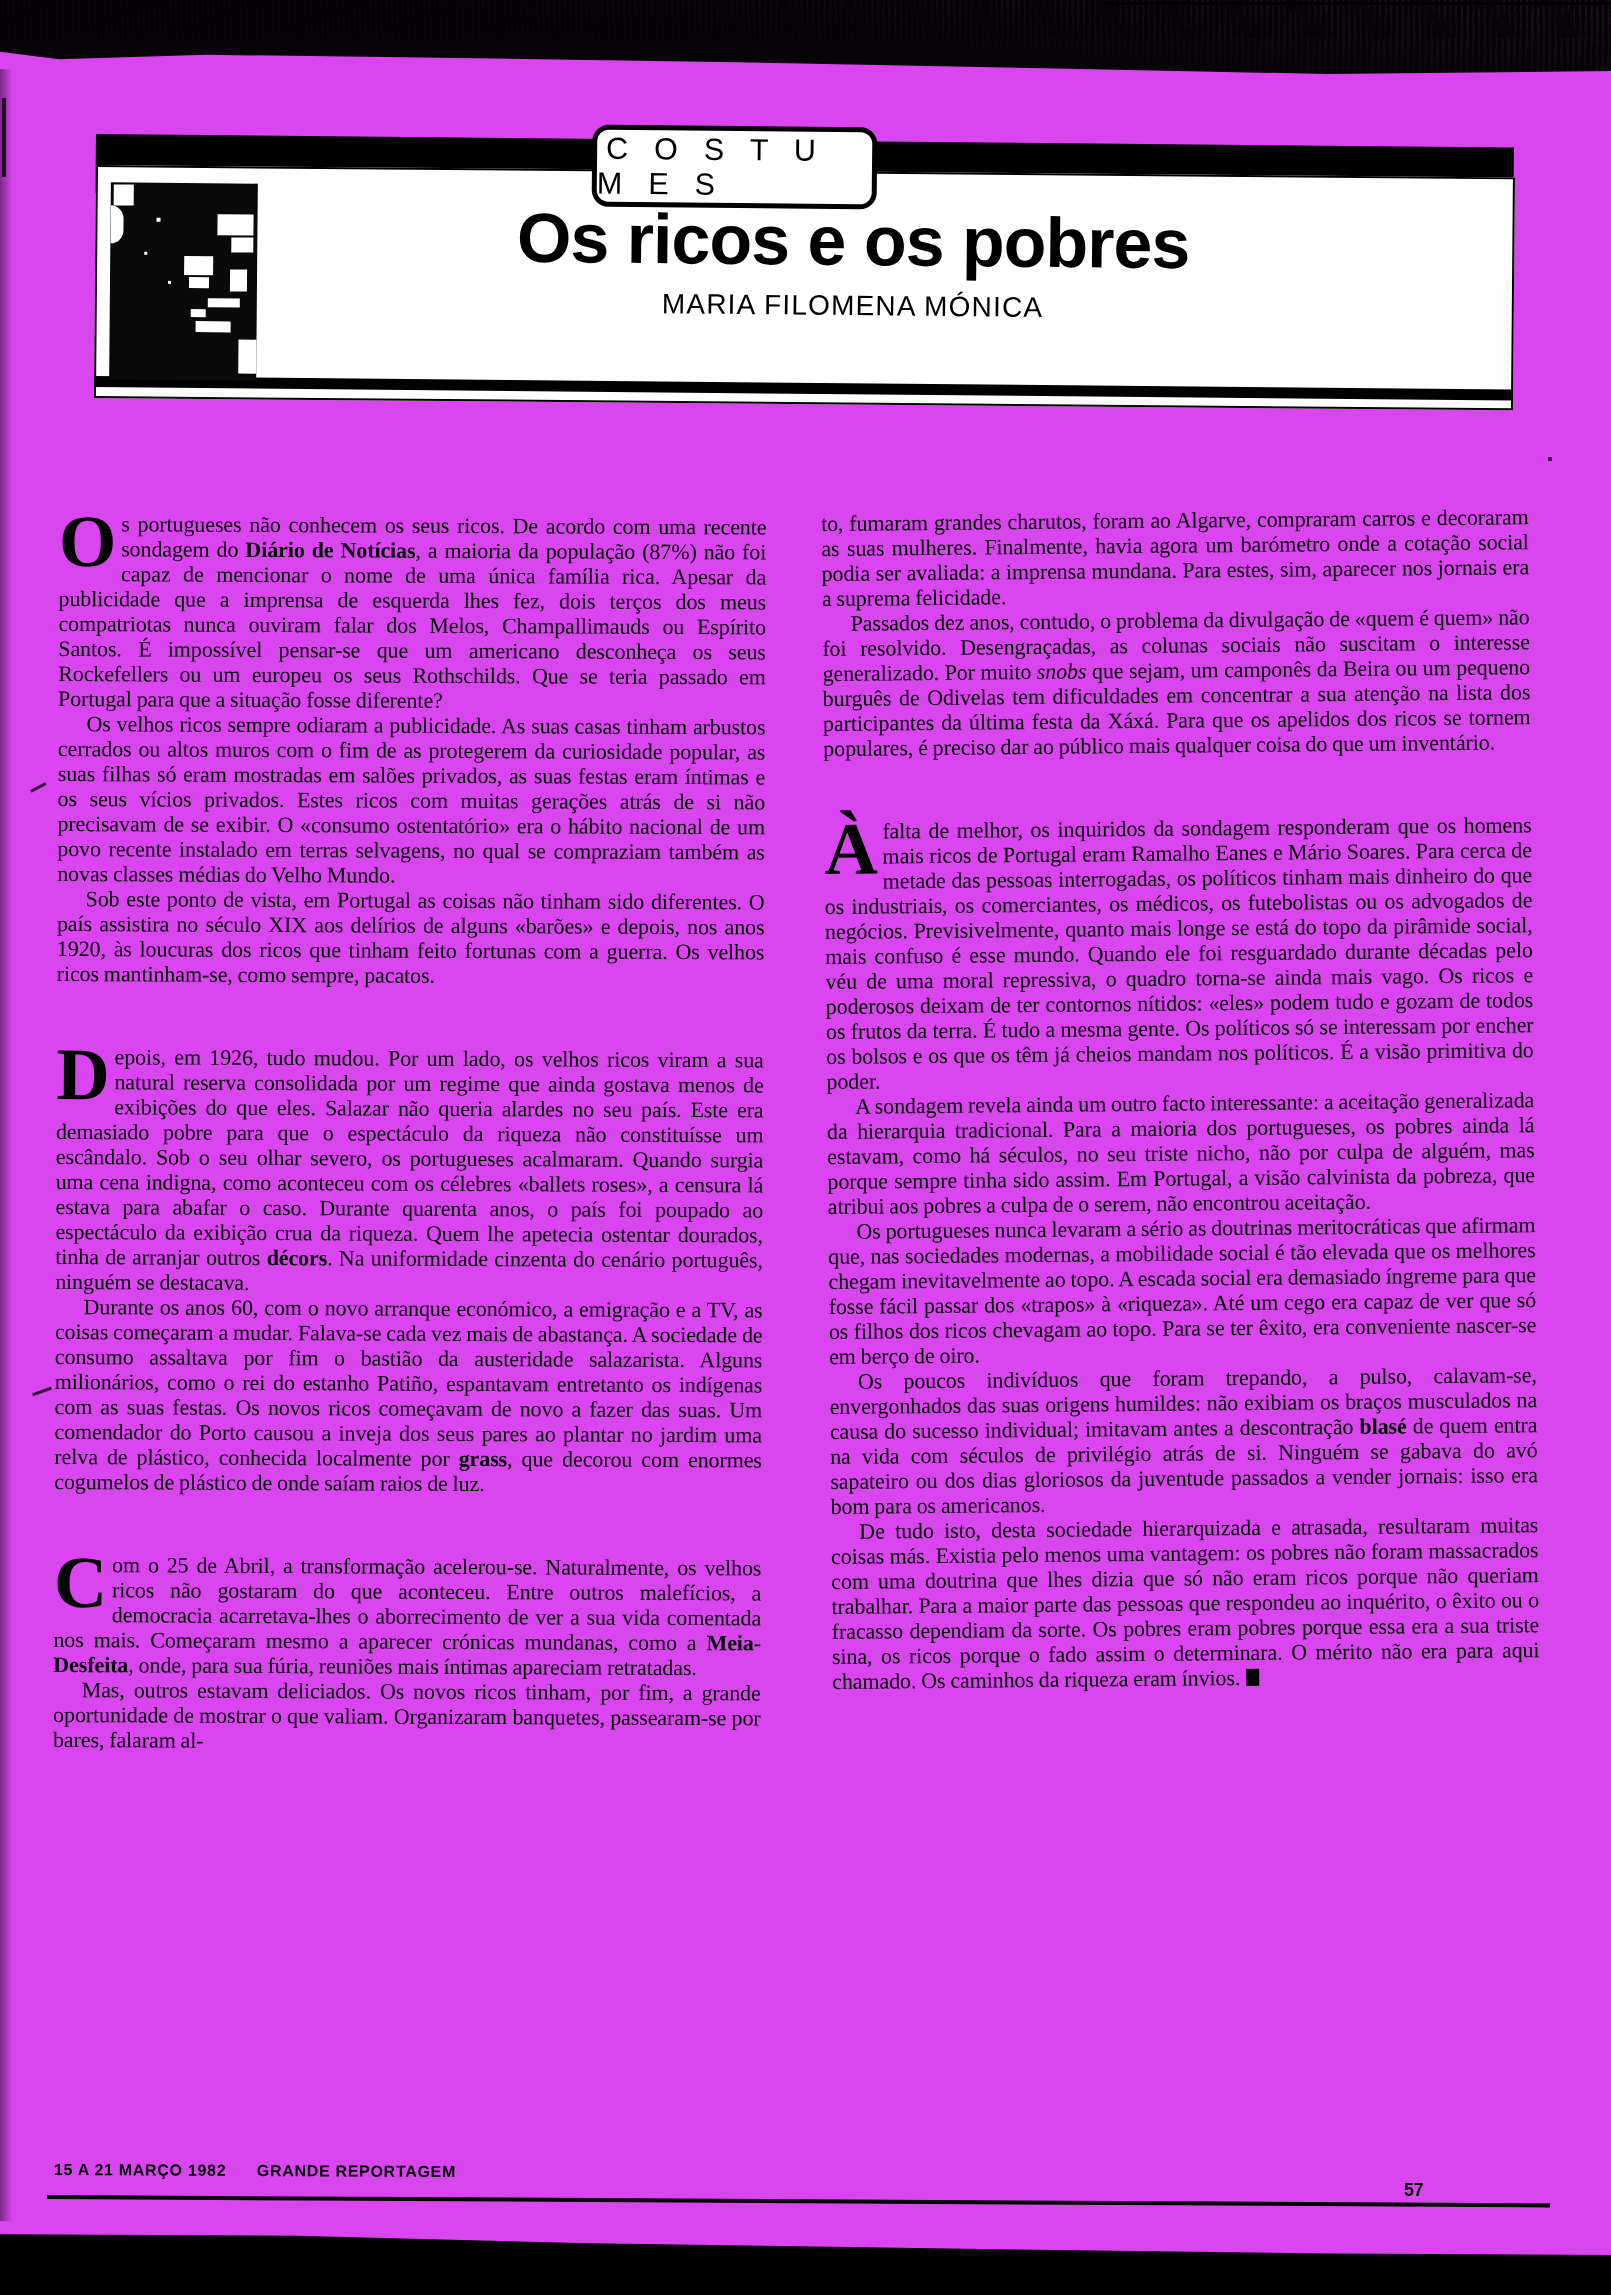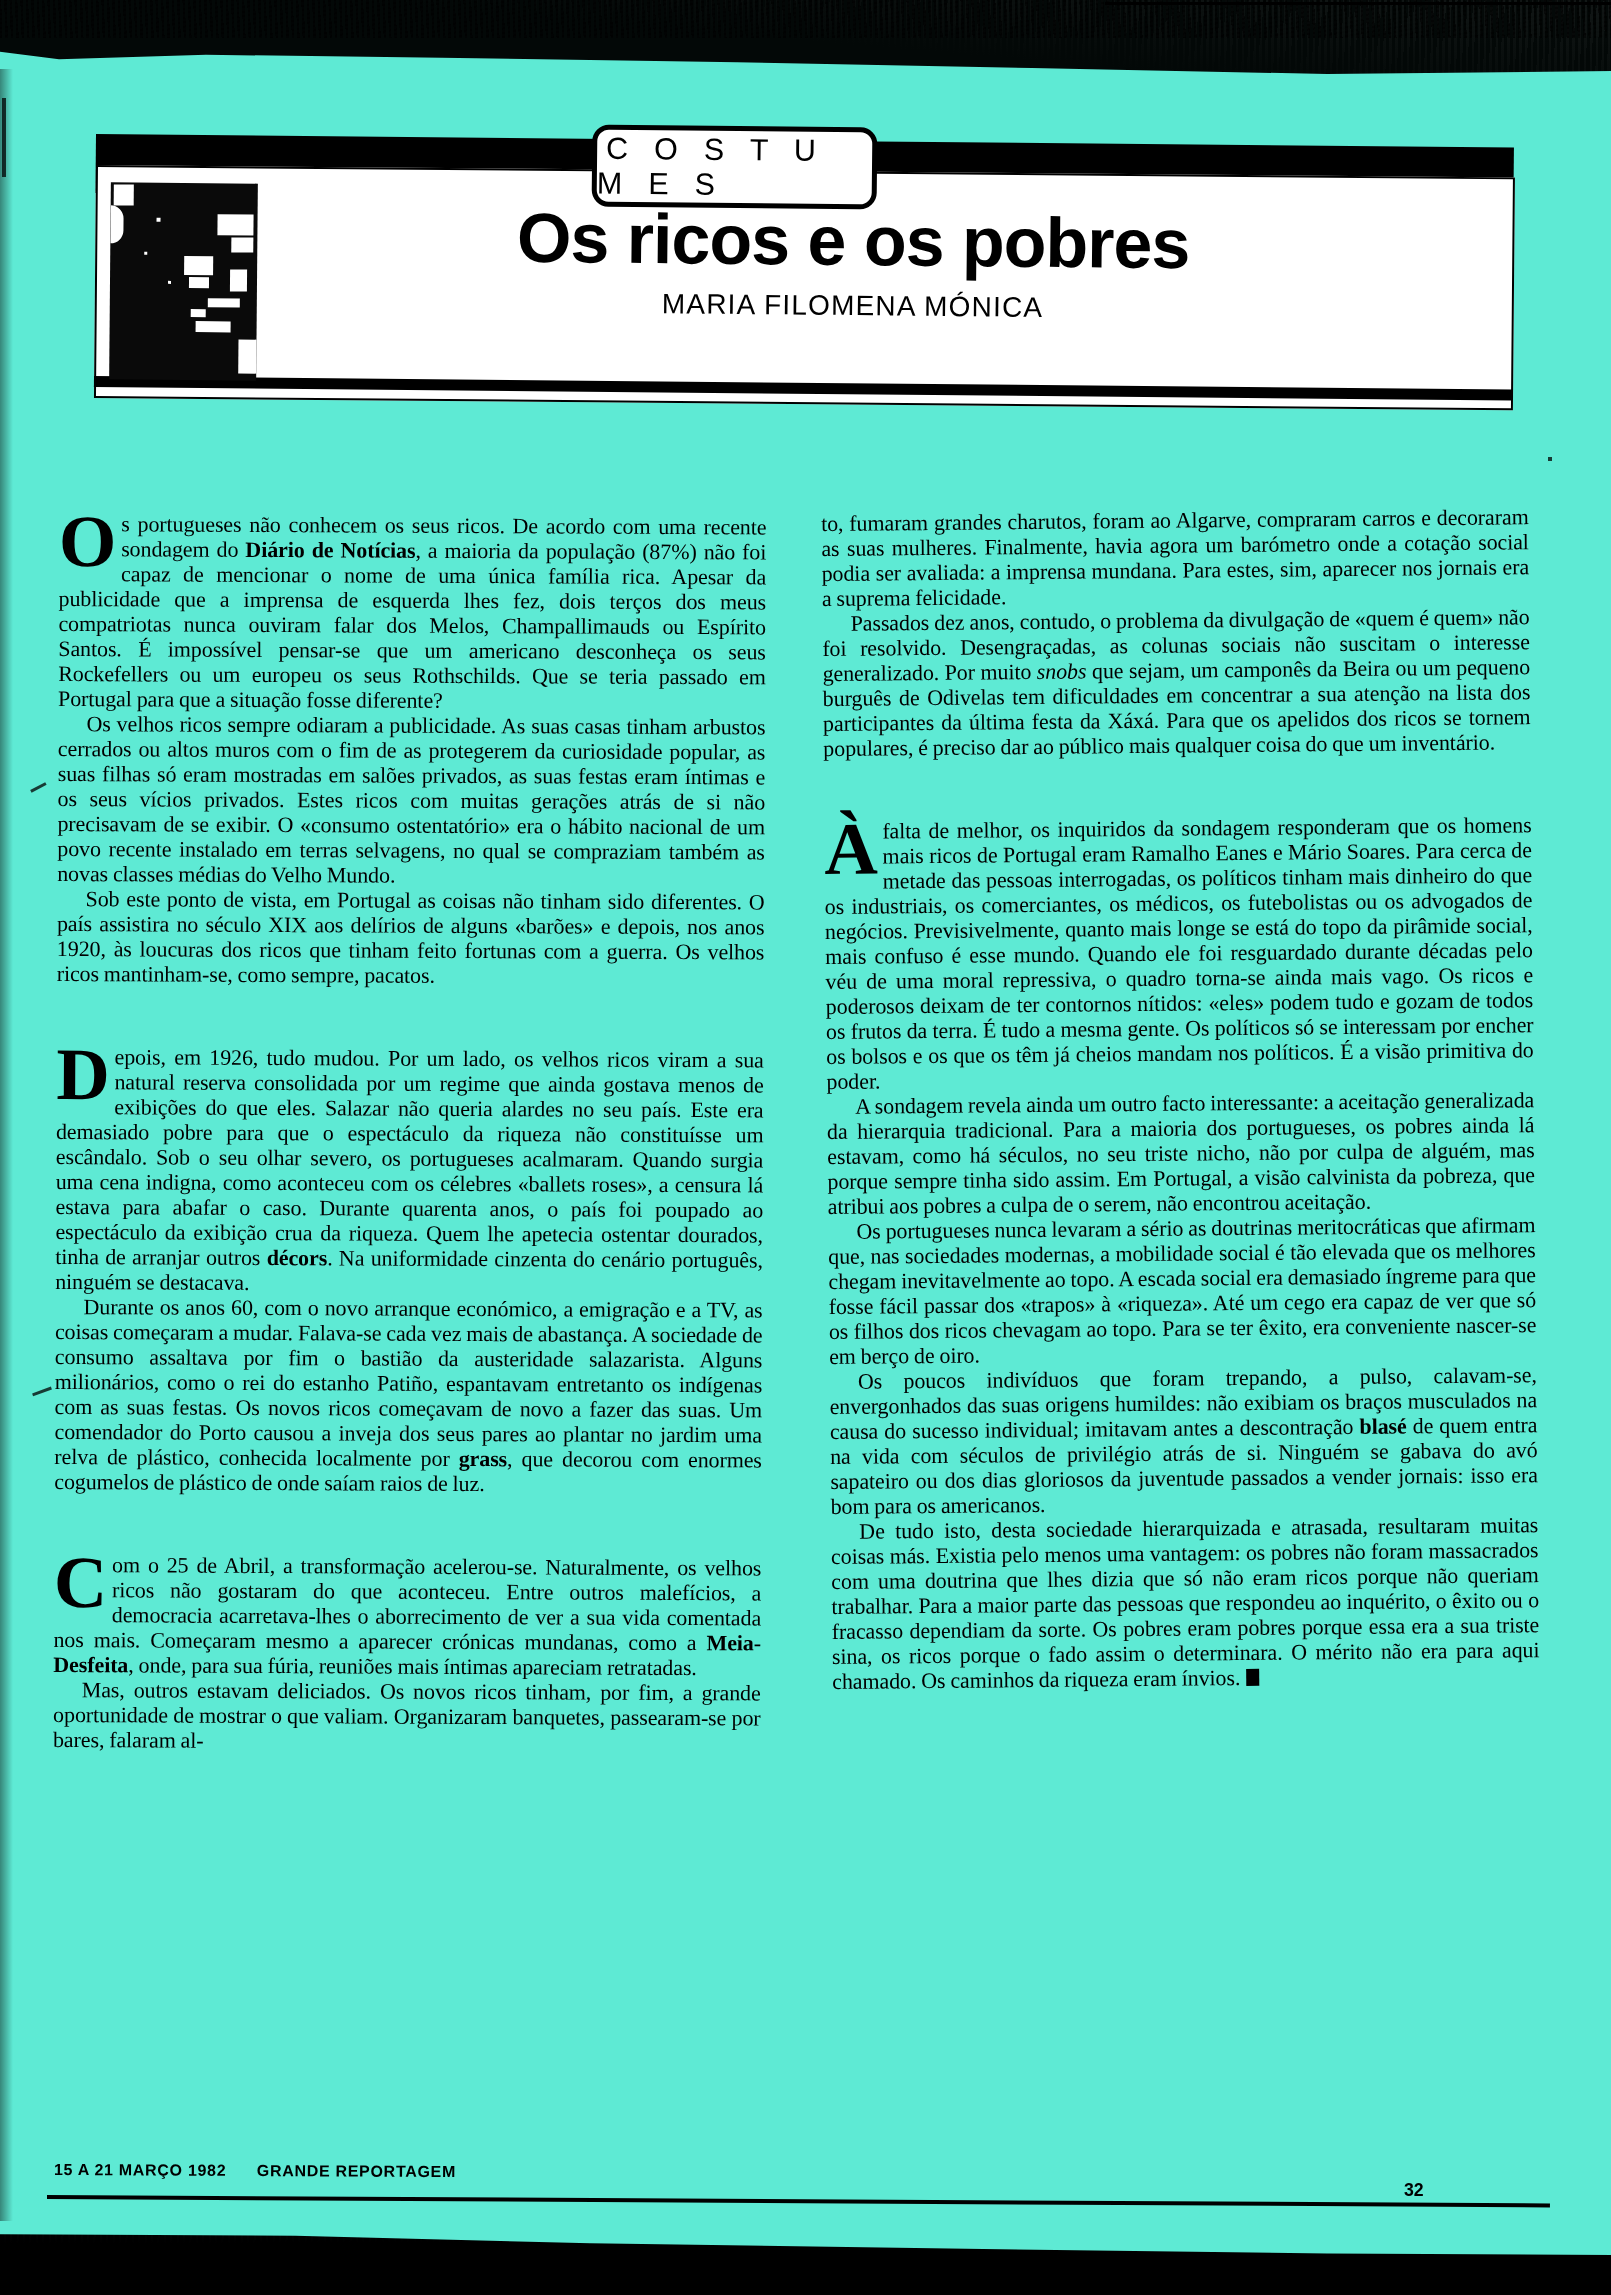"C O S T U" .page { background: #5eead4 -> #d946ef }
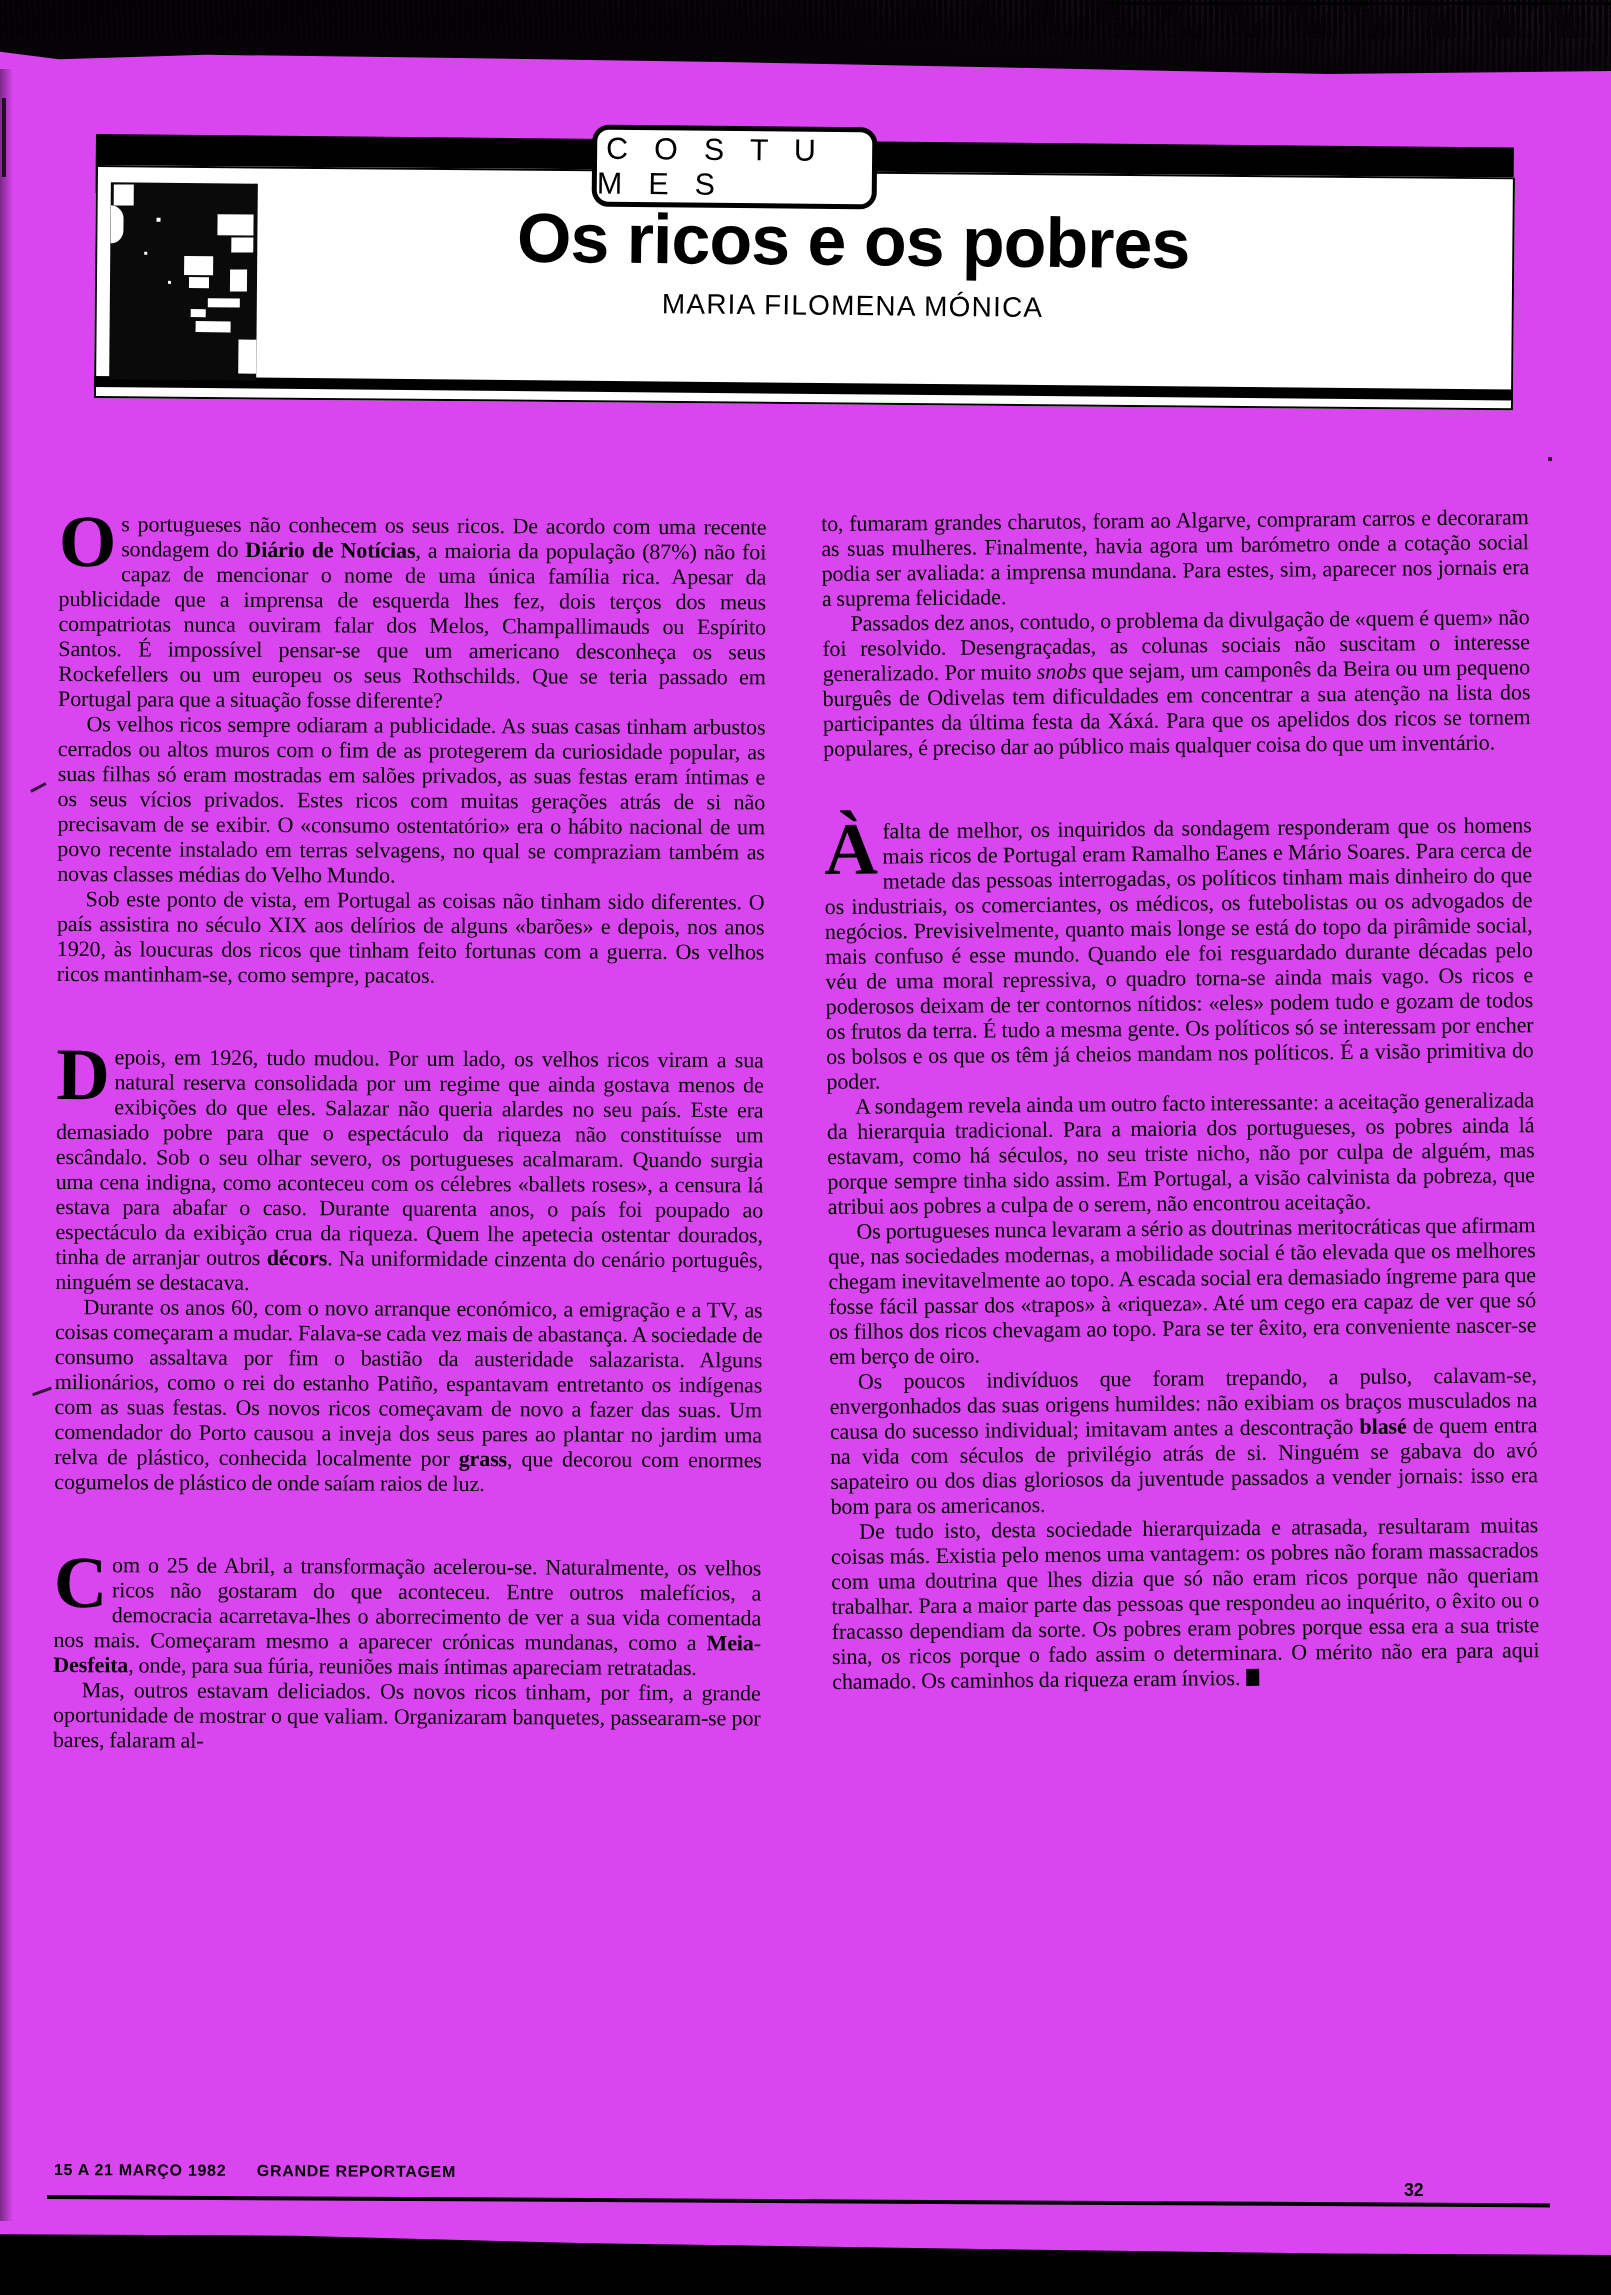"32" div.folio { text: 32 -> 57 }
